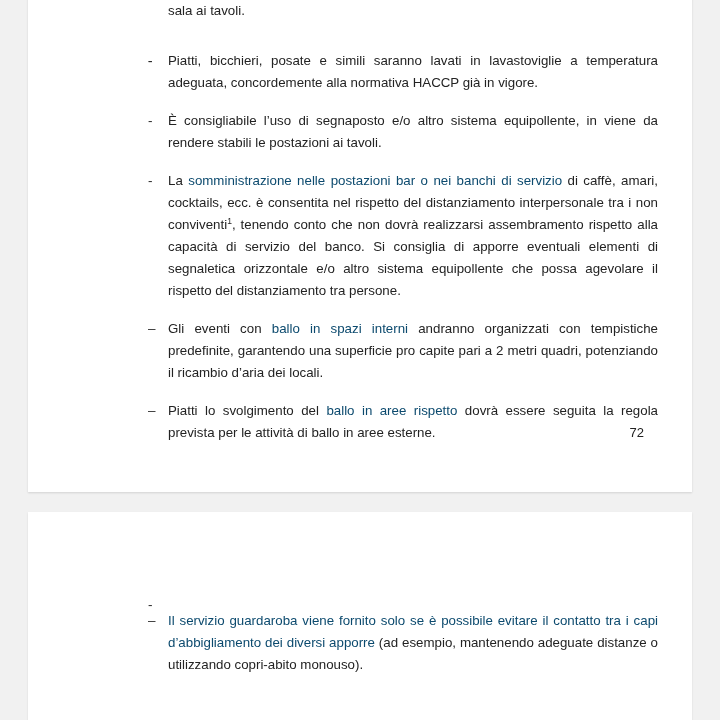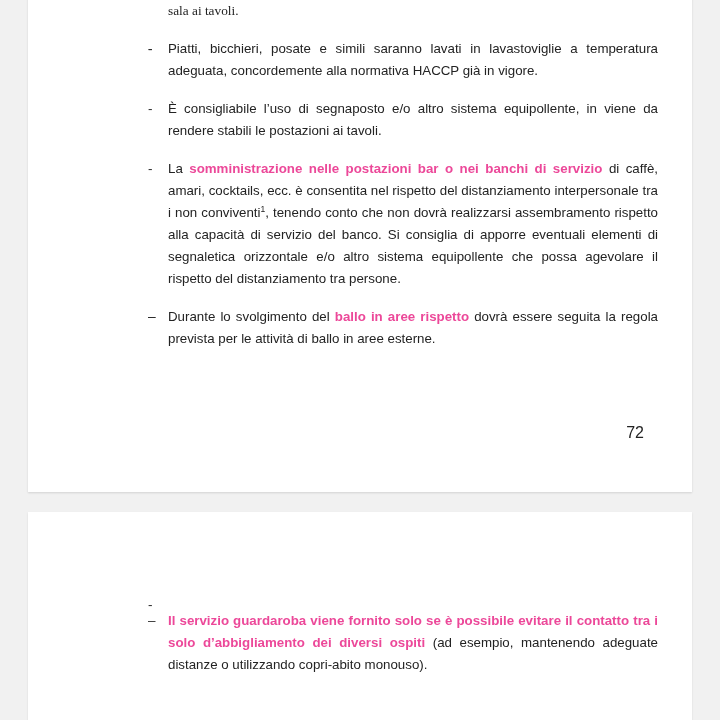"sala ai tavoli." .continuation { font-family: Liberation Serif, serif -> none; margin-bottom: 16px -> 28px }
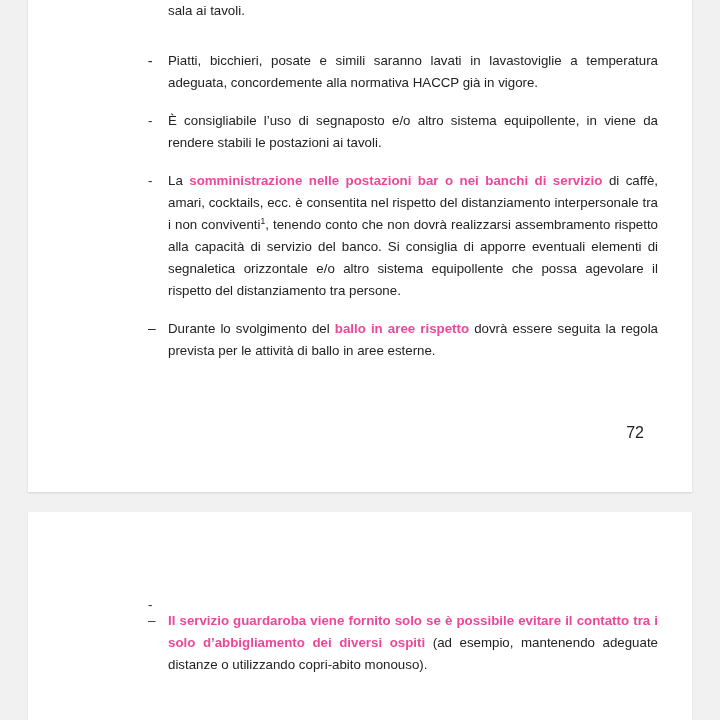"somministrazione nelle postazioni bar o" .ptext b { color: #ec4899 -> #0c4a6e; font-weight: bold -> normal }
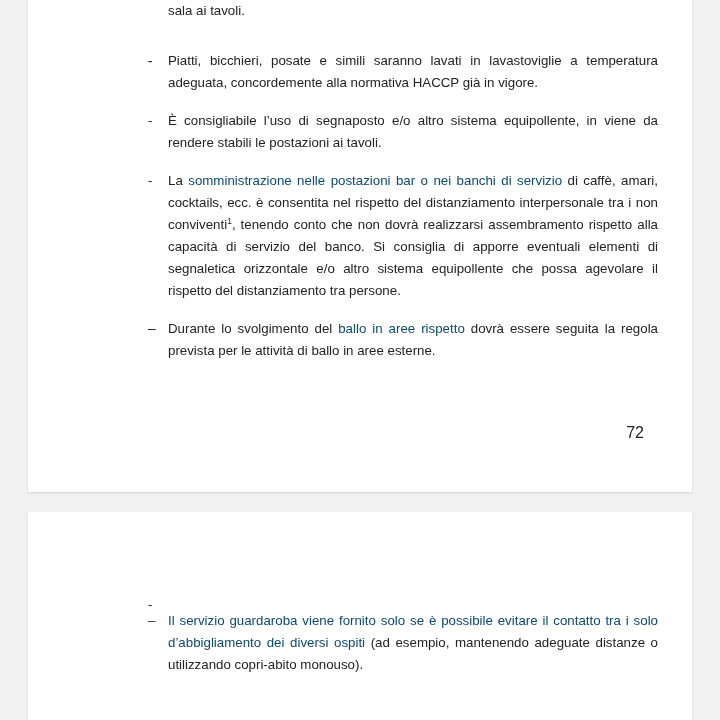"Gli eventi con ballo in" p.ptext { html: none -> <p><span>Gli eventi con </span><b>ballo in spazi interni</b><span> andranno organizzati con tempistiche predefinite, garantendo una superficie pro capite pari a 2 metri quadri, potenziando il ricambio d’aria dei locali.</span></p> }
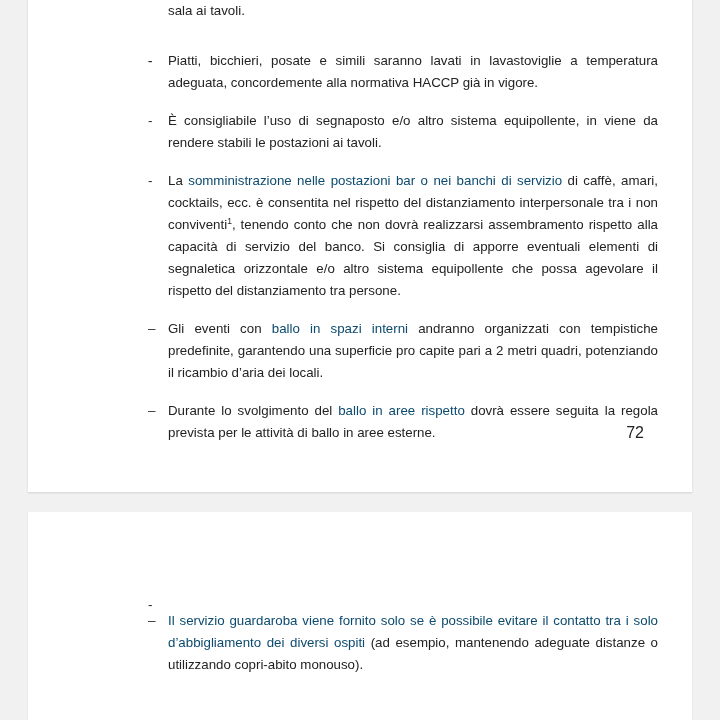"Durante lo svolgimento del" span { text: Durante -> Piatti }
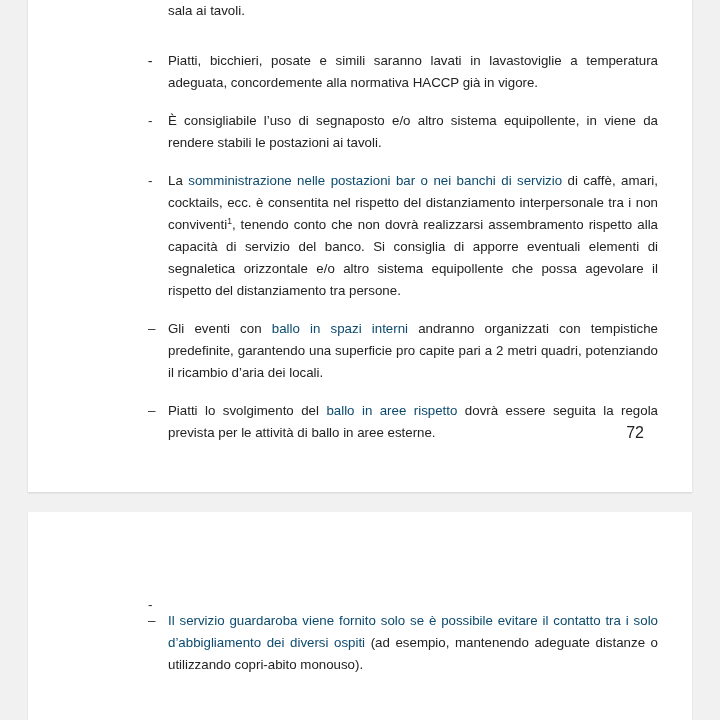"72" .page-number { font-size: 16px -> 13px }
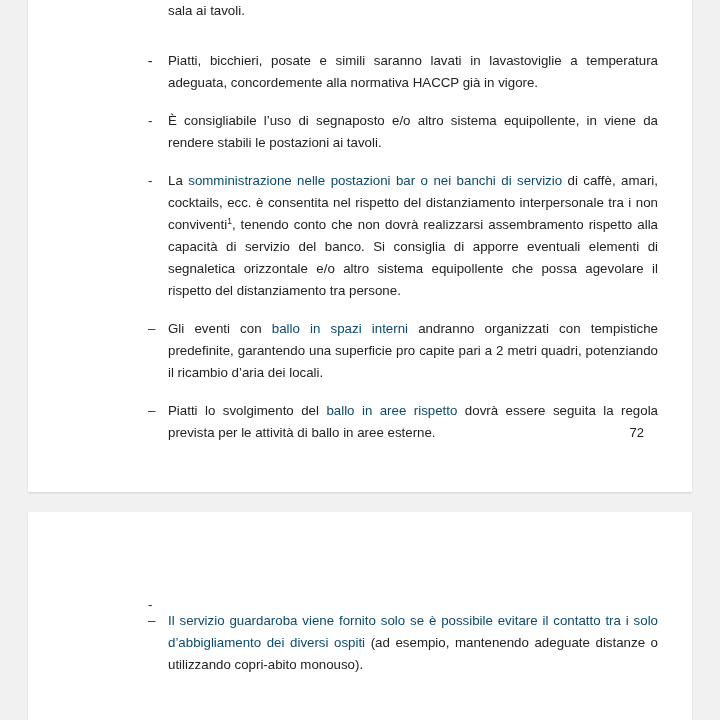"Il servizio guardaroba viene fornito" b { text: solo d’abbigliamento dei diversi ospiti -> capi d’abbigliamento dei diversi apporre }
